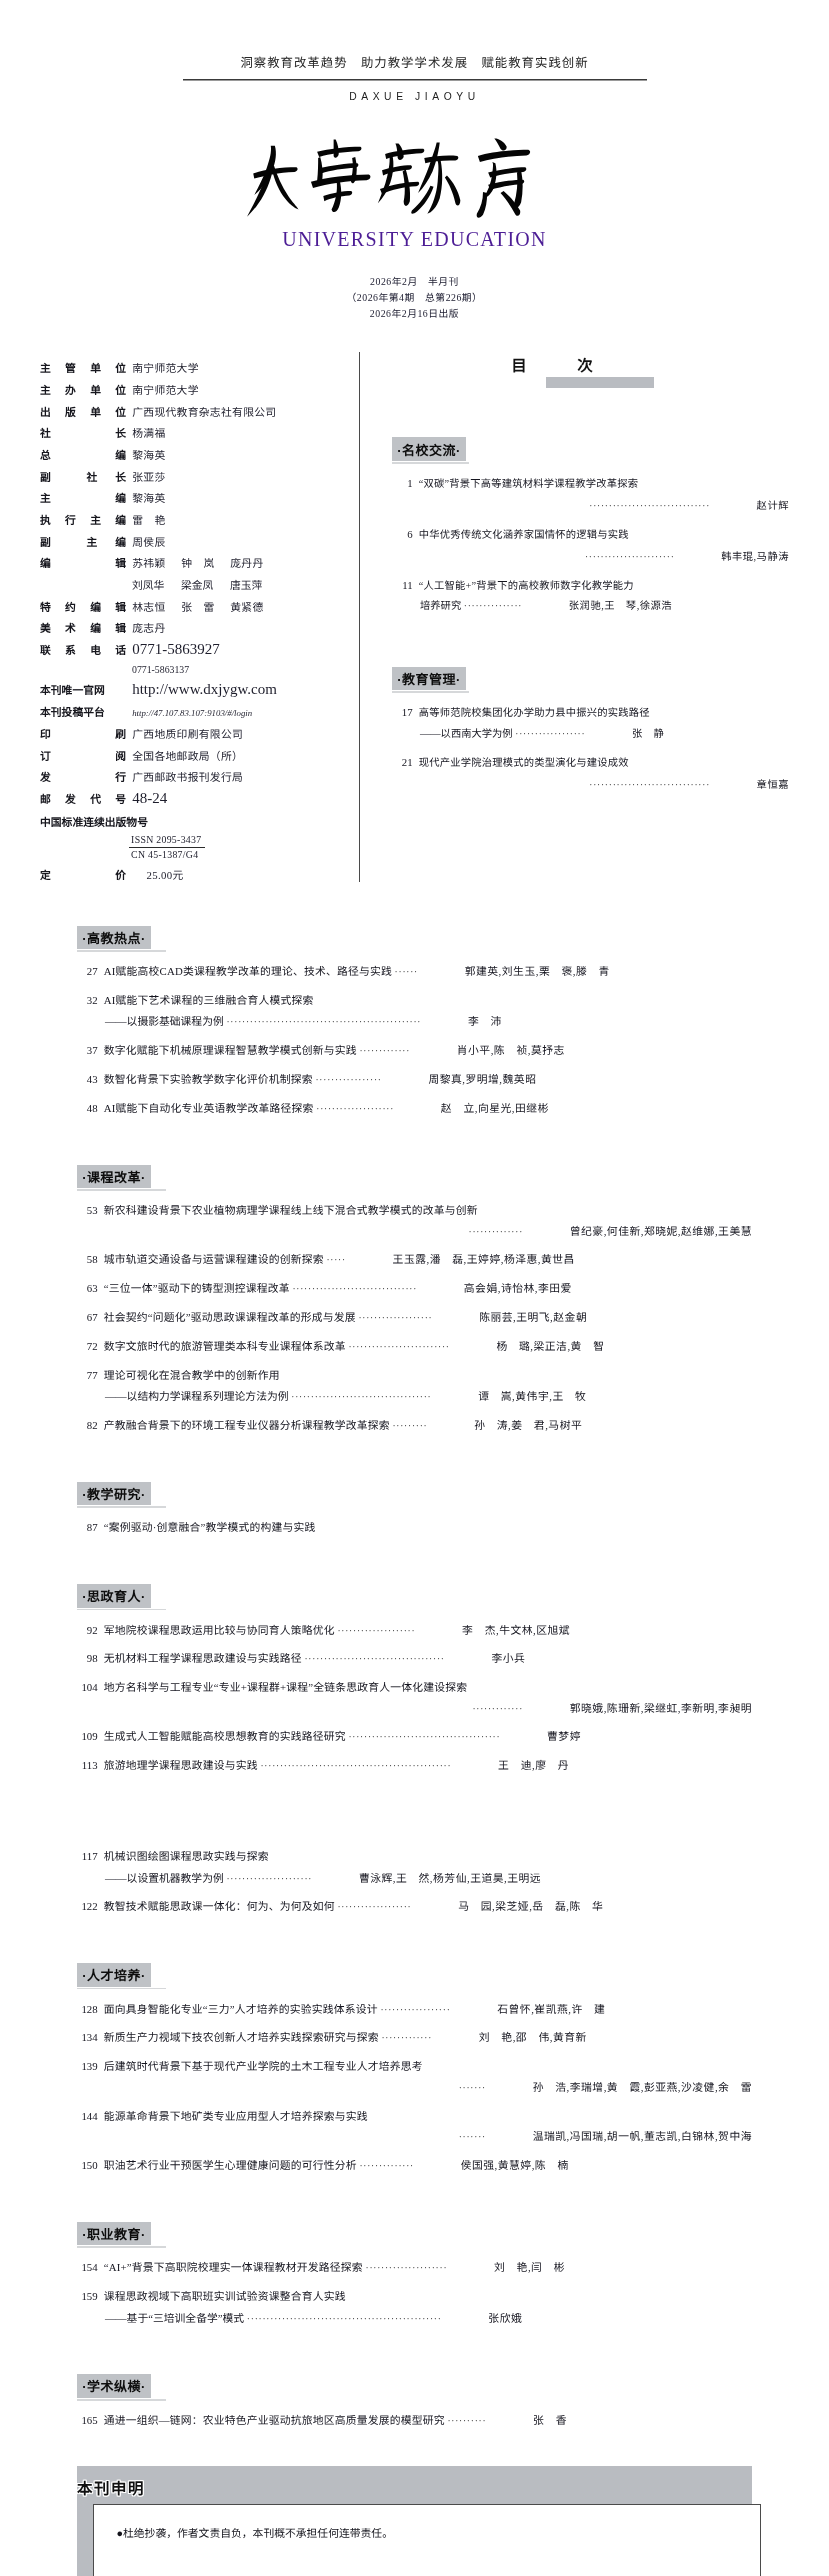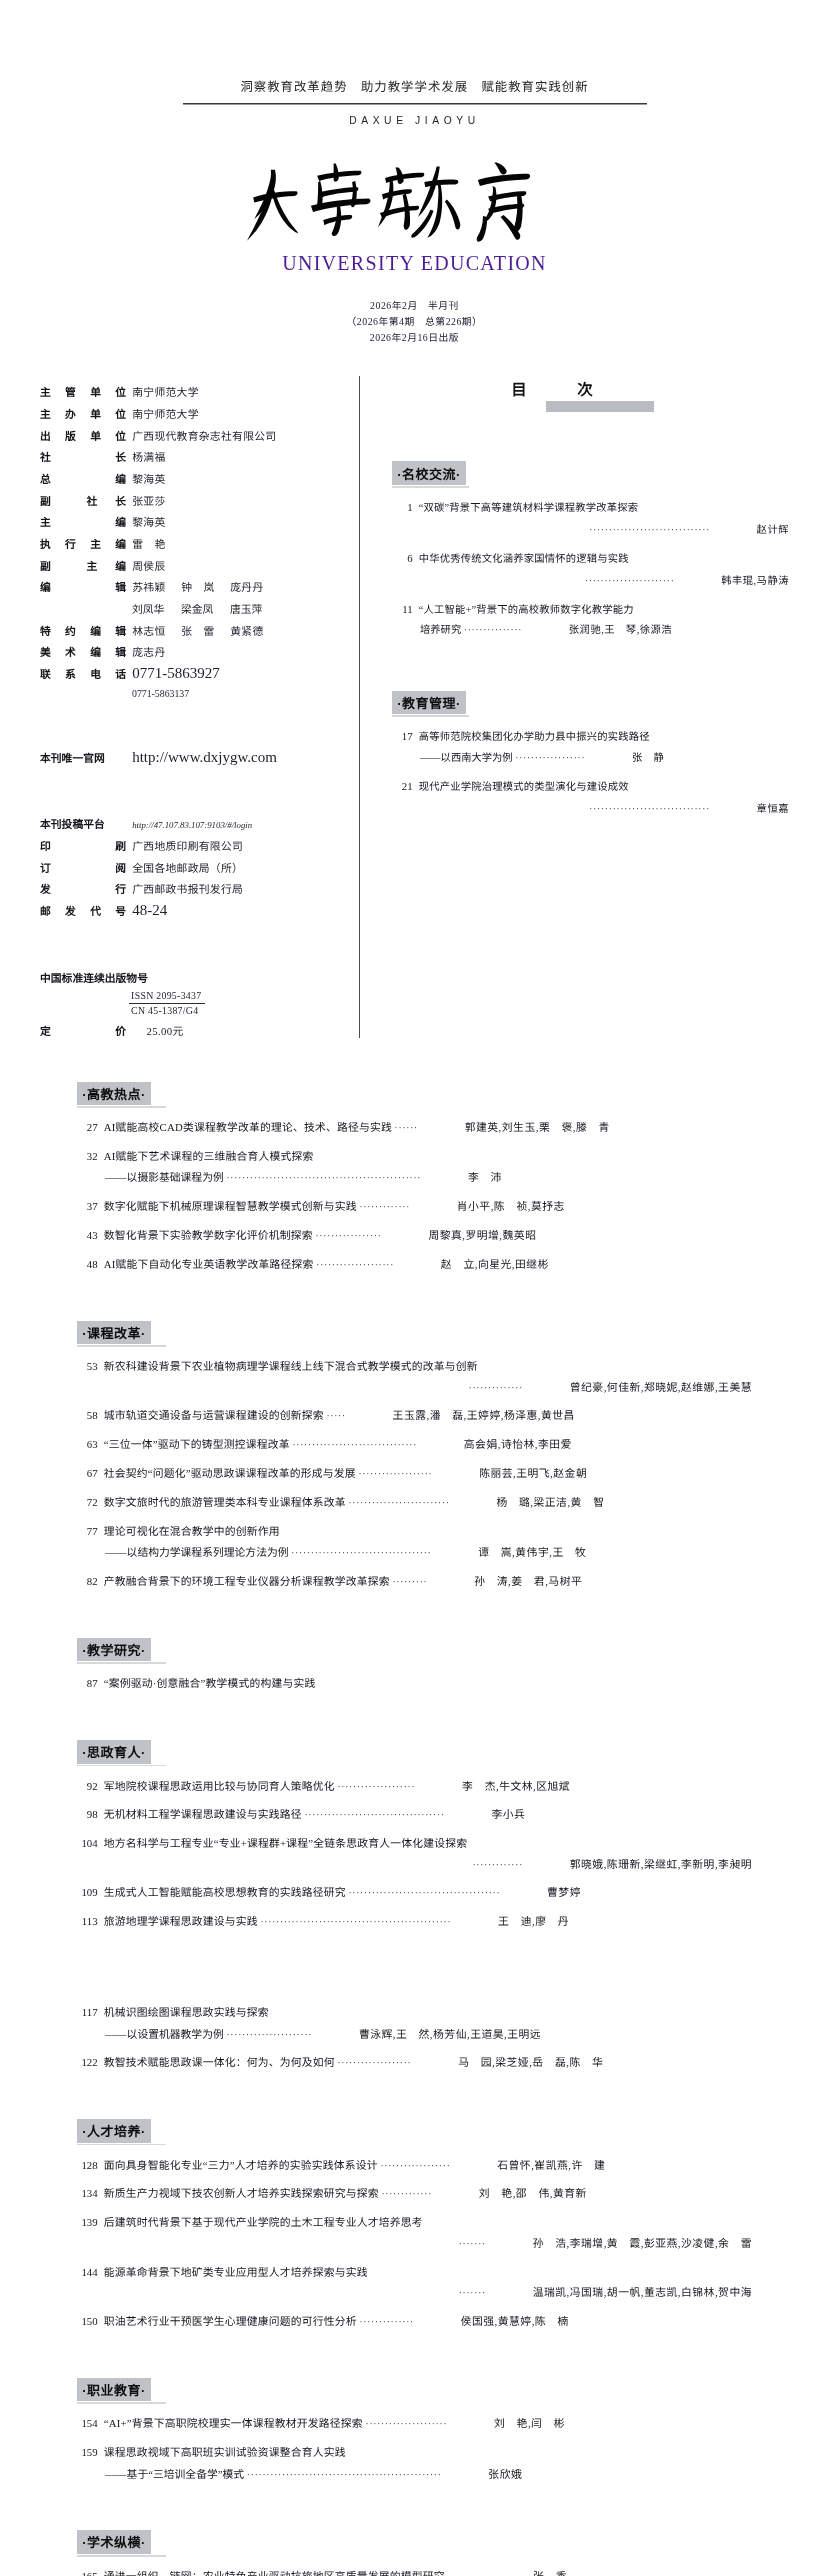"洞察教育改革趋势 助力教学学术发展 赋能教育实践创新" .slogan-wrap { padding-top: 77px -> 53px }
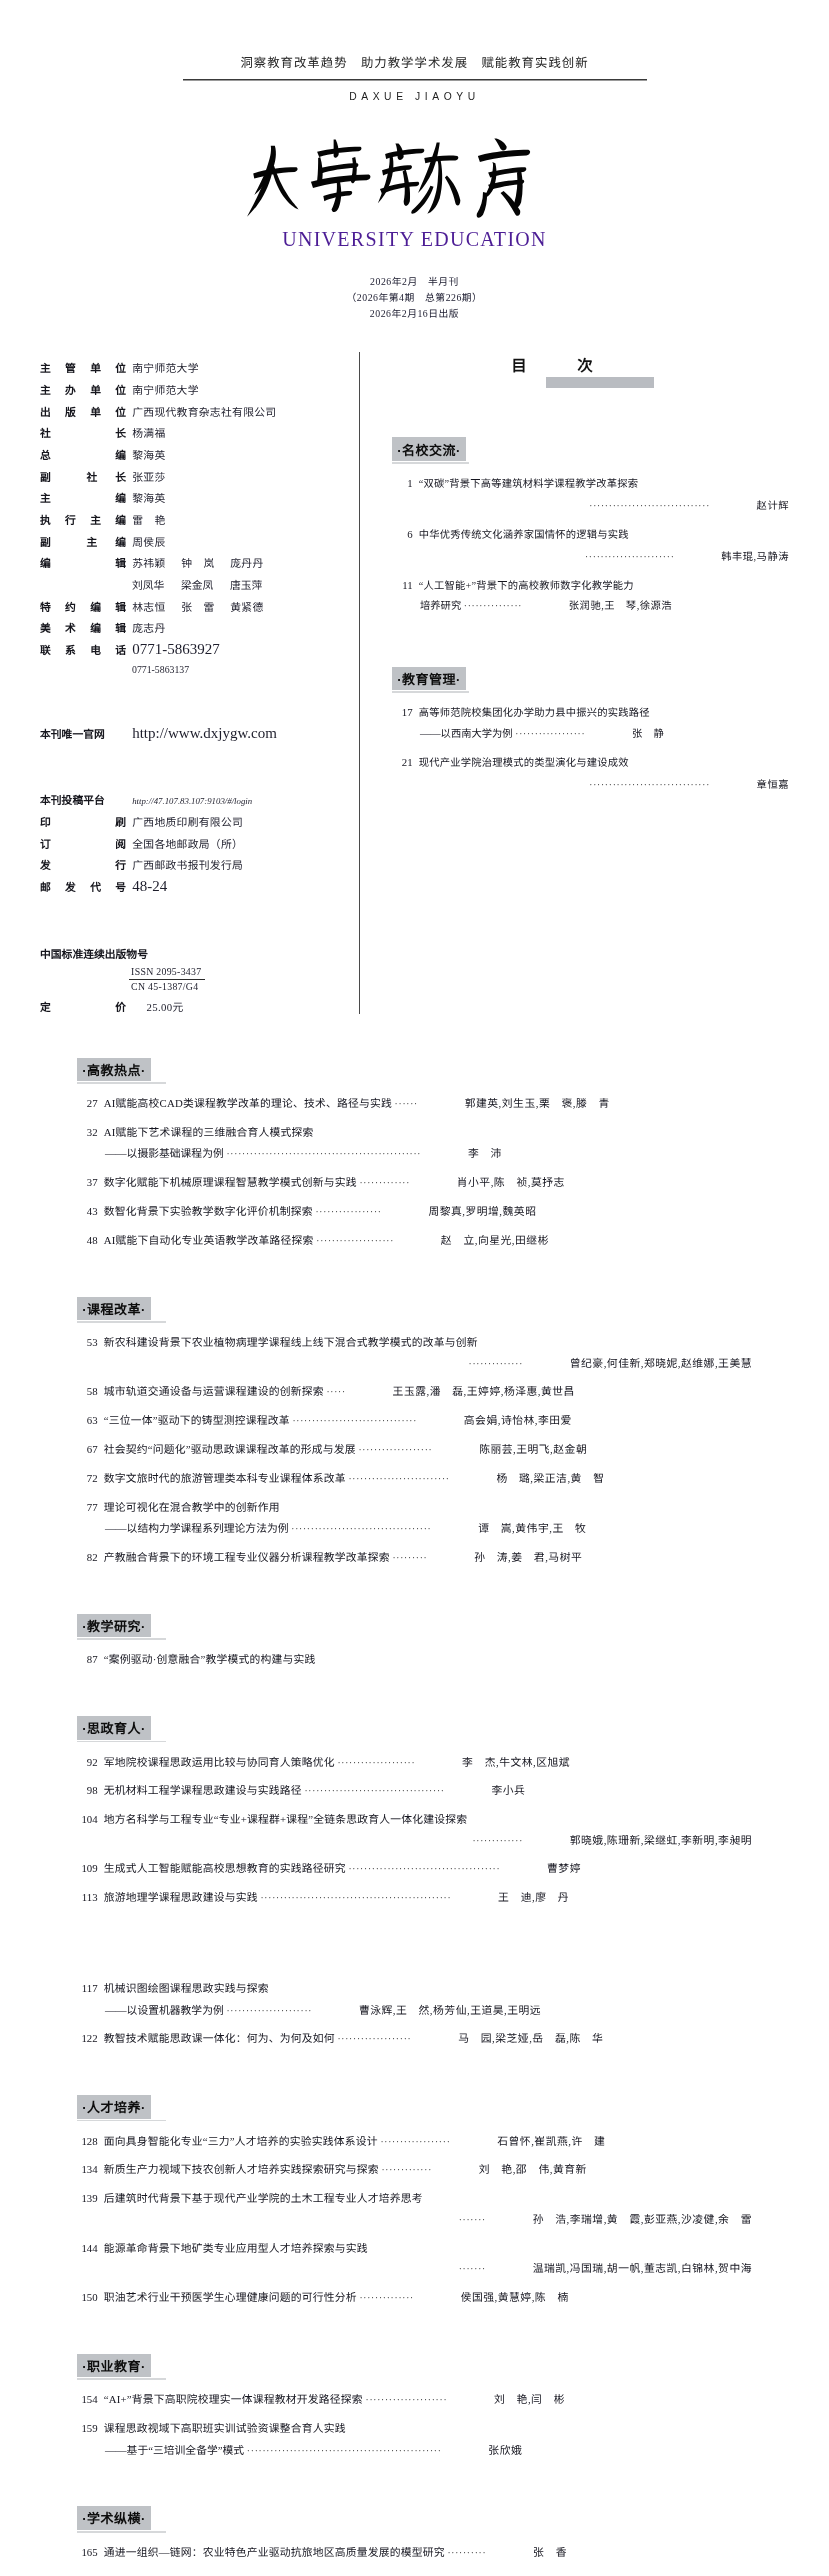"本刊唯一官网" .imp-label.tight { margin-top: 44px -> none }
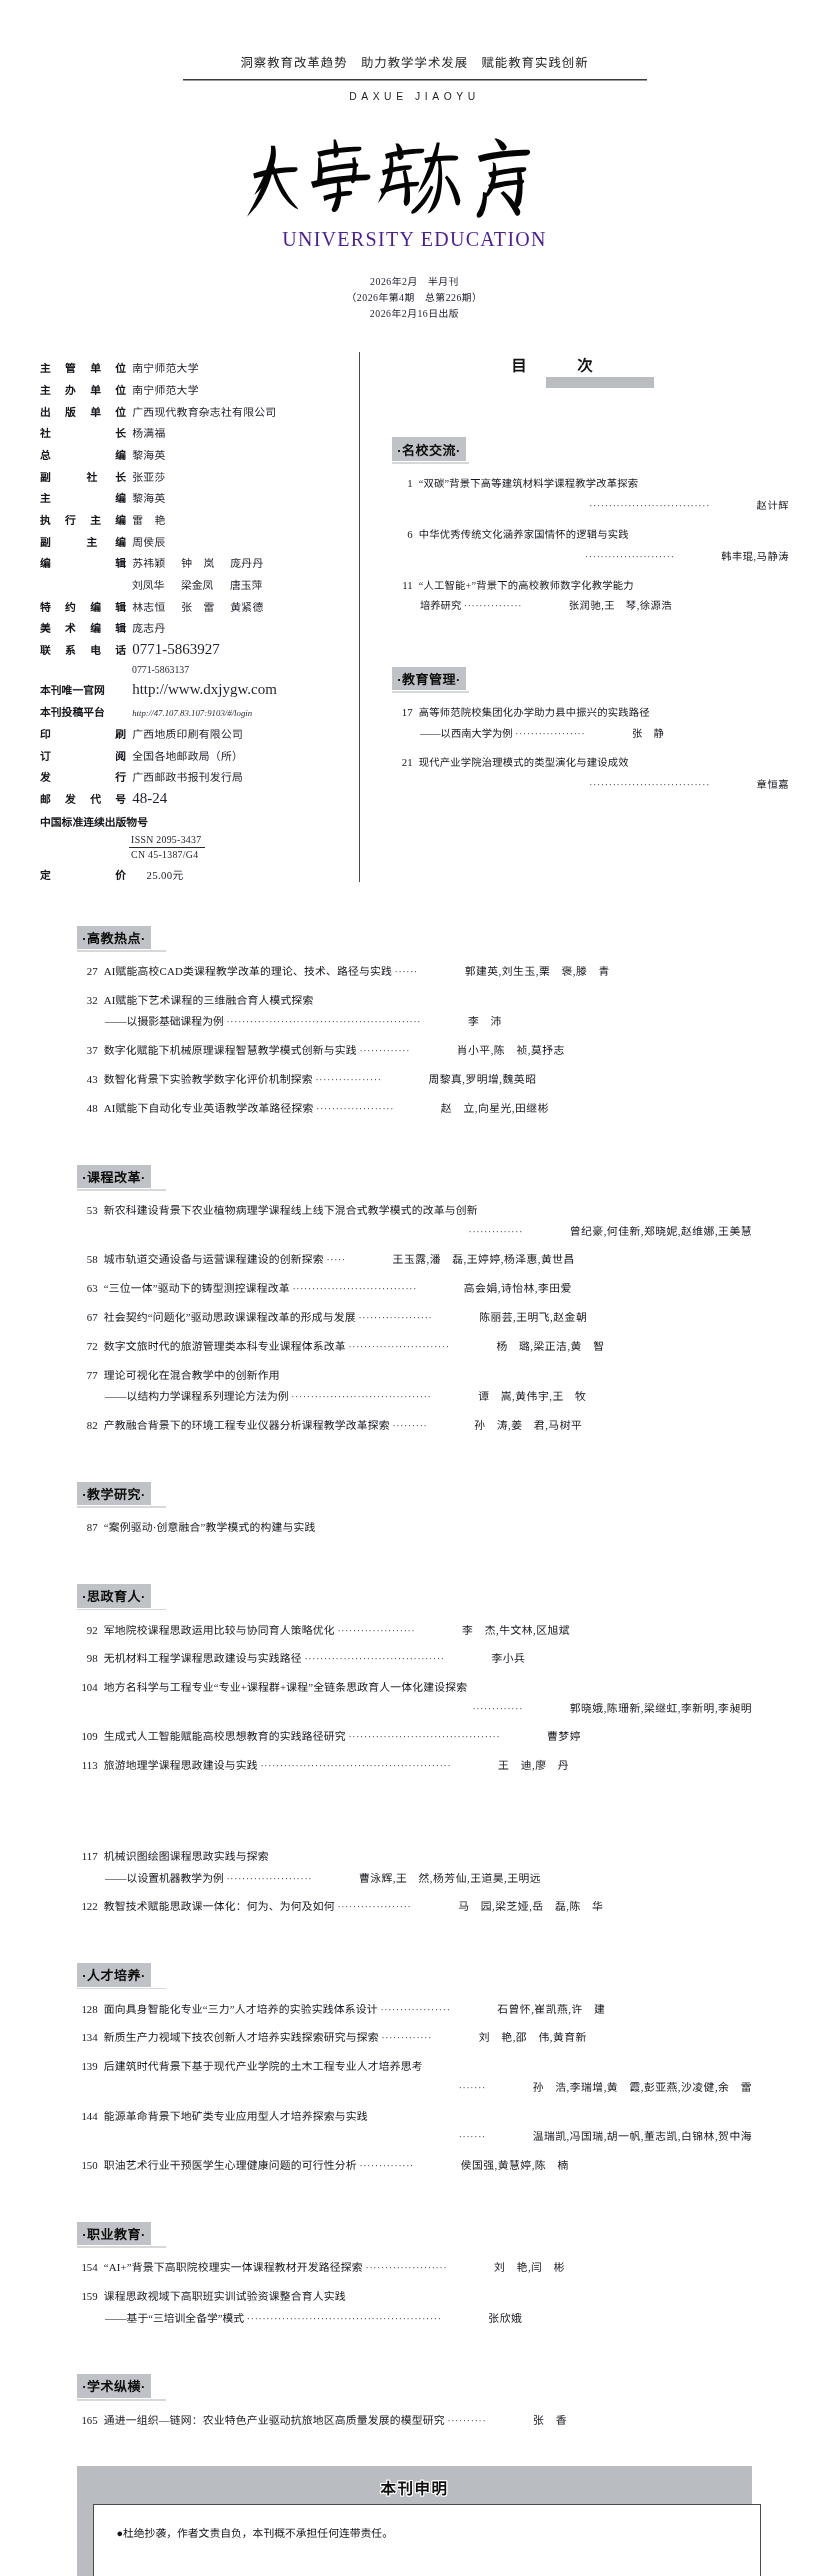"本刊申明" .stmt-title { text-align: center -> left }
